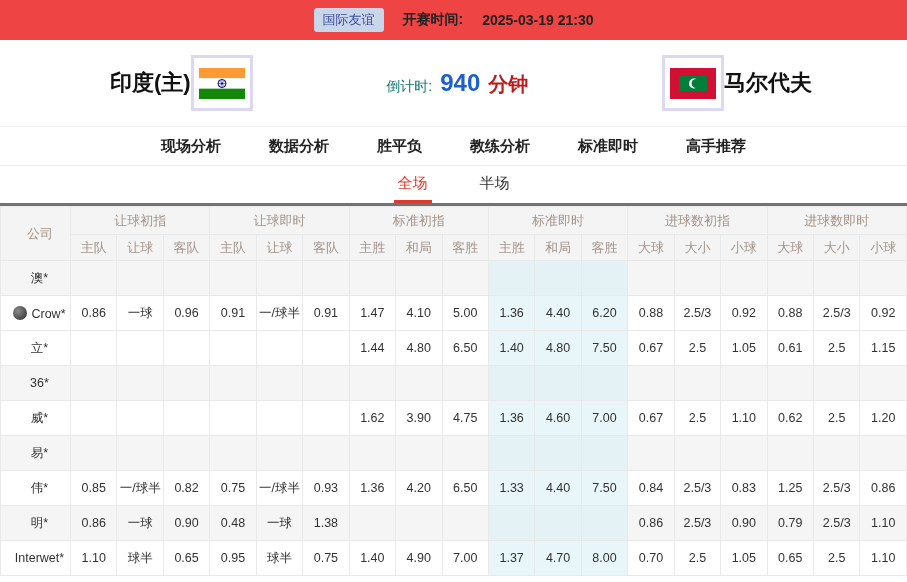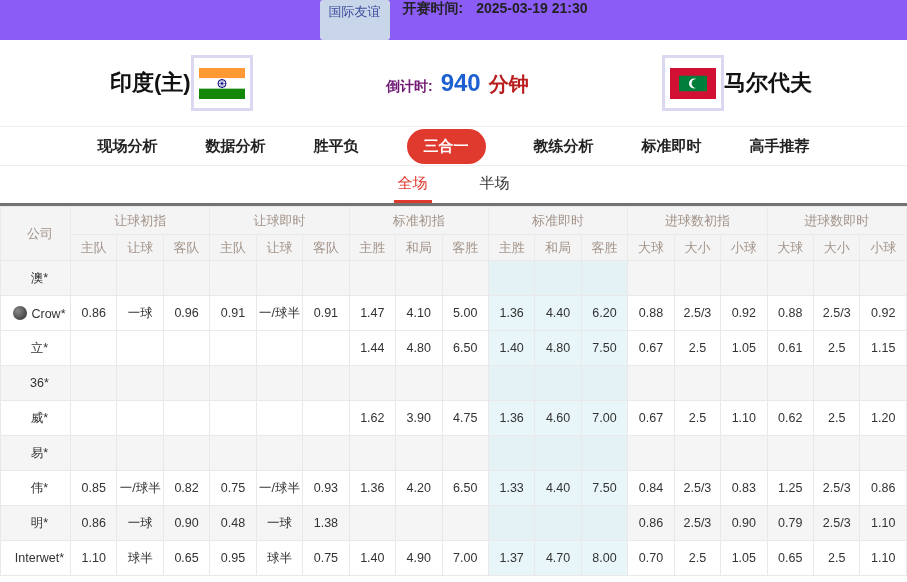"国际友谊" .top-strip { align-items: none -> center; background: #8b5cf6 -> #ef4444; gap: 13px -> 19px }
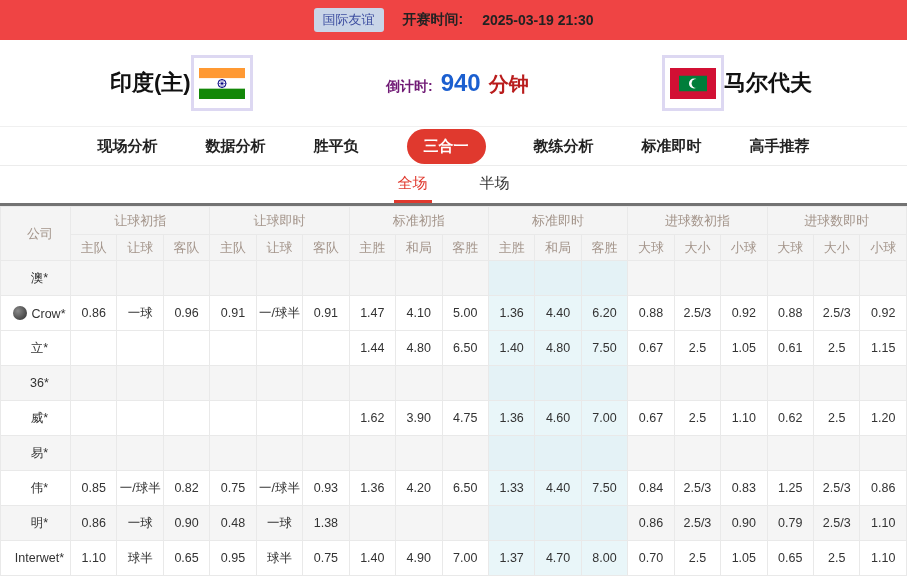"倒计时:" .cd-label { color: #701a75 -> #0f766e; font-weight: bold -> none }
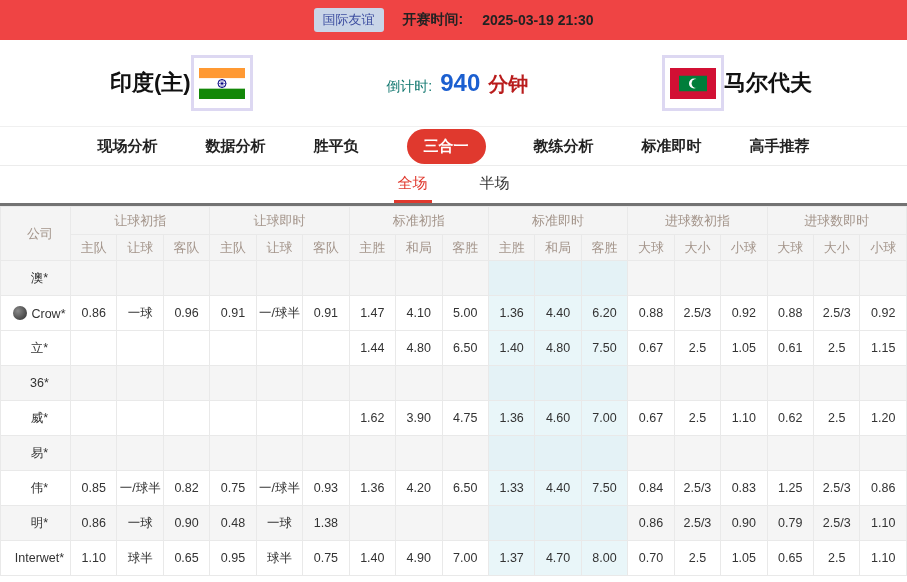"三合一" div.nav-item { html: <div>三合一</div> -> none }
